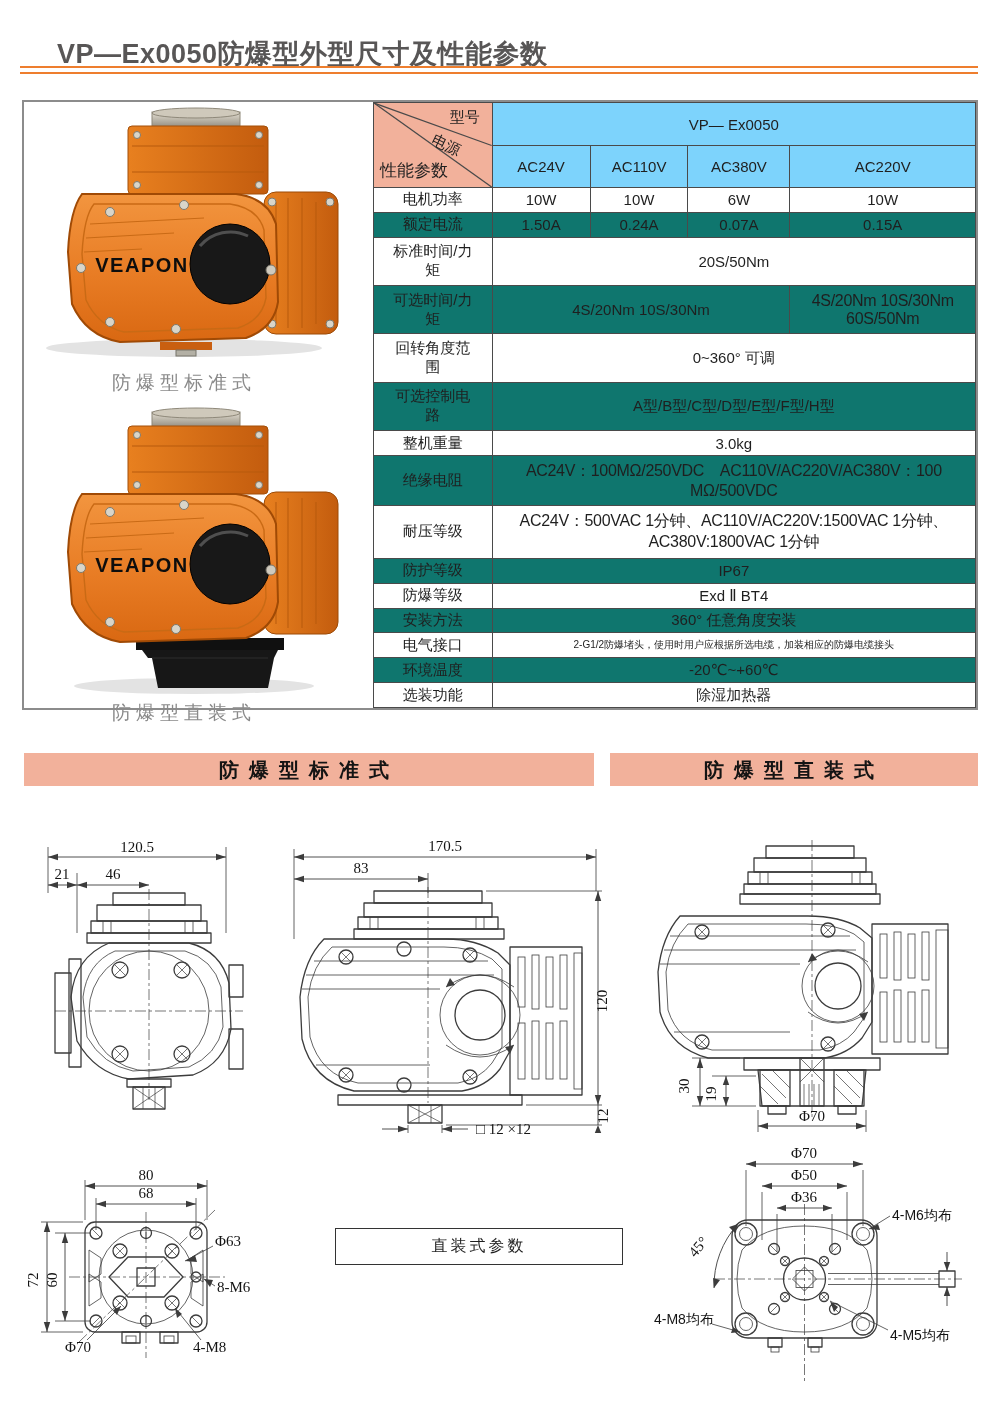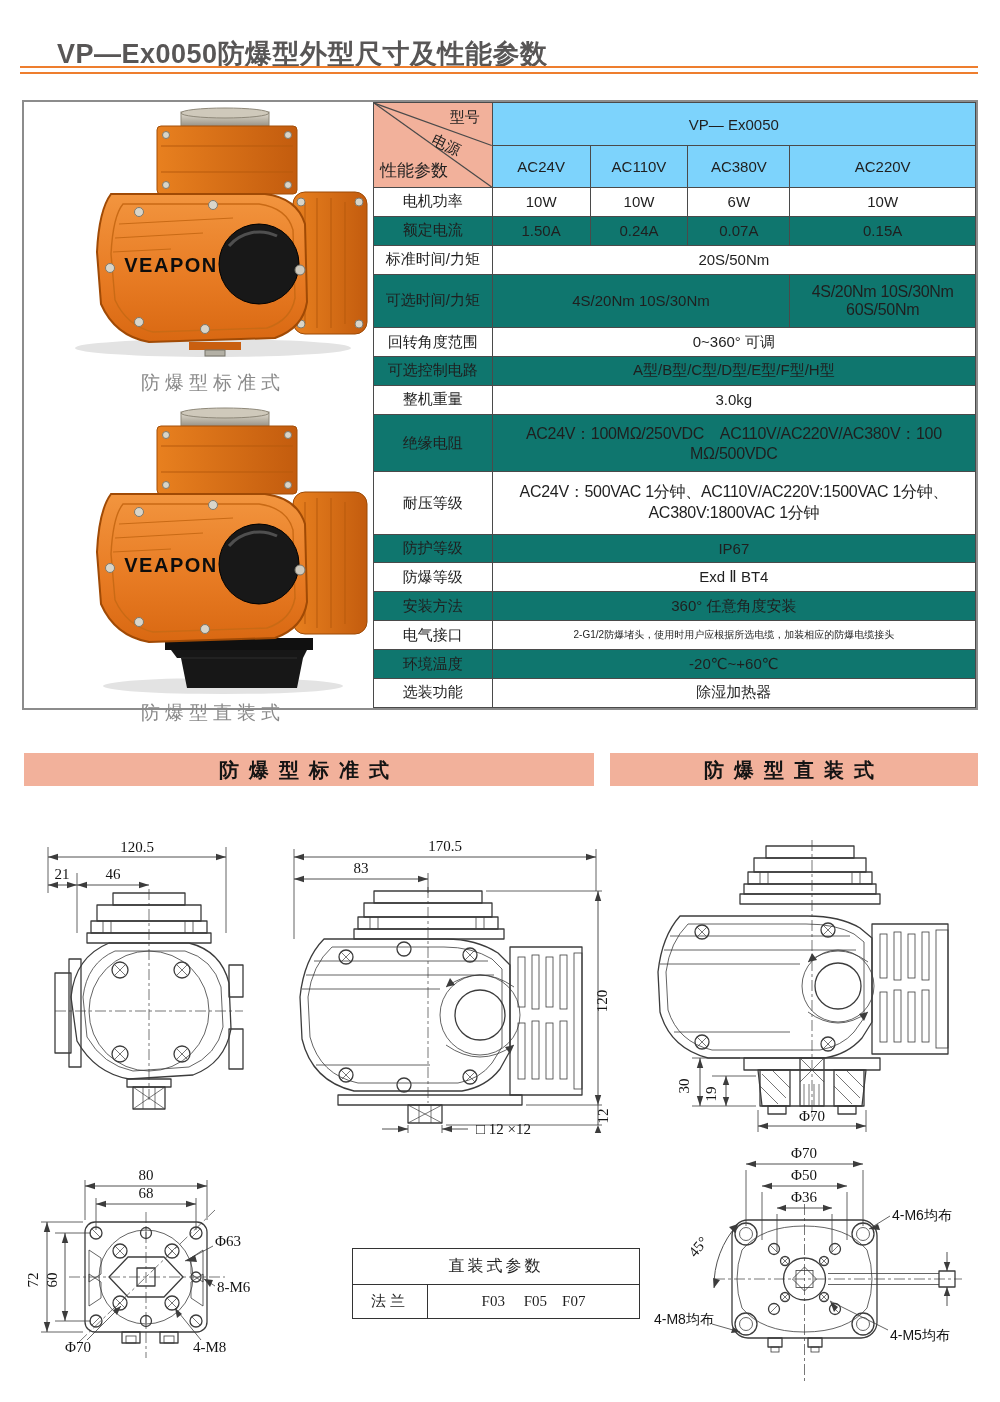"型号" table.spec td { padding: 0 0 -> 0 16px }
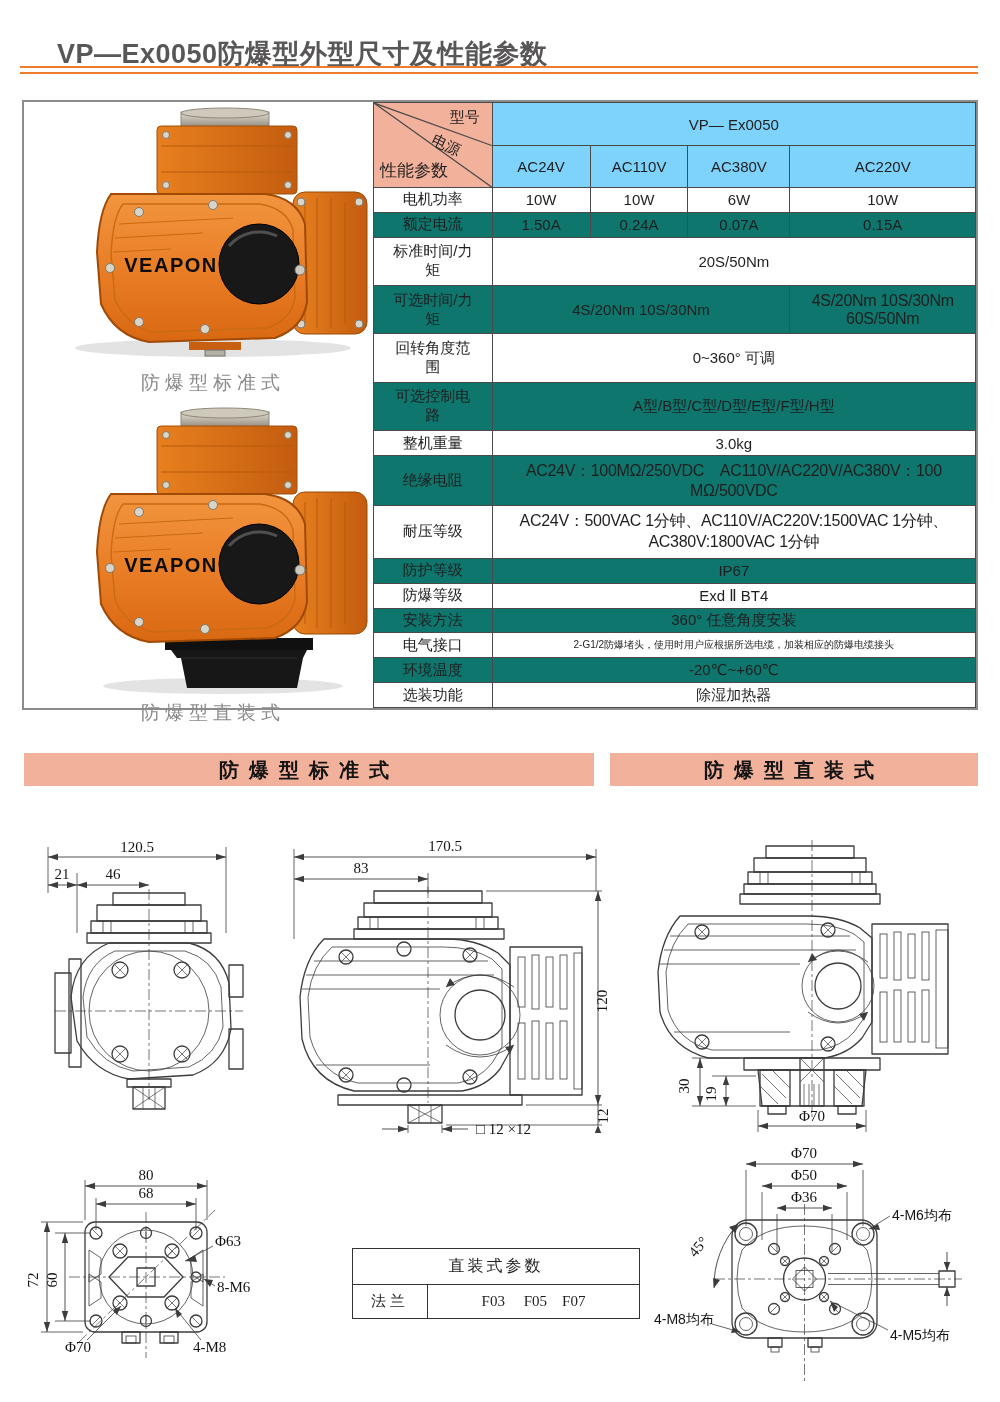"VEAPON" .photos { align-items: flex-end -> flex-start }
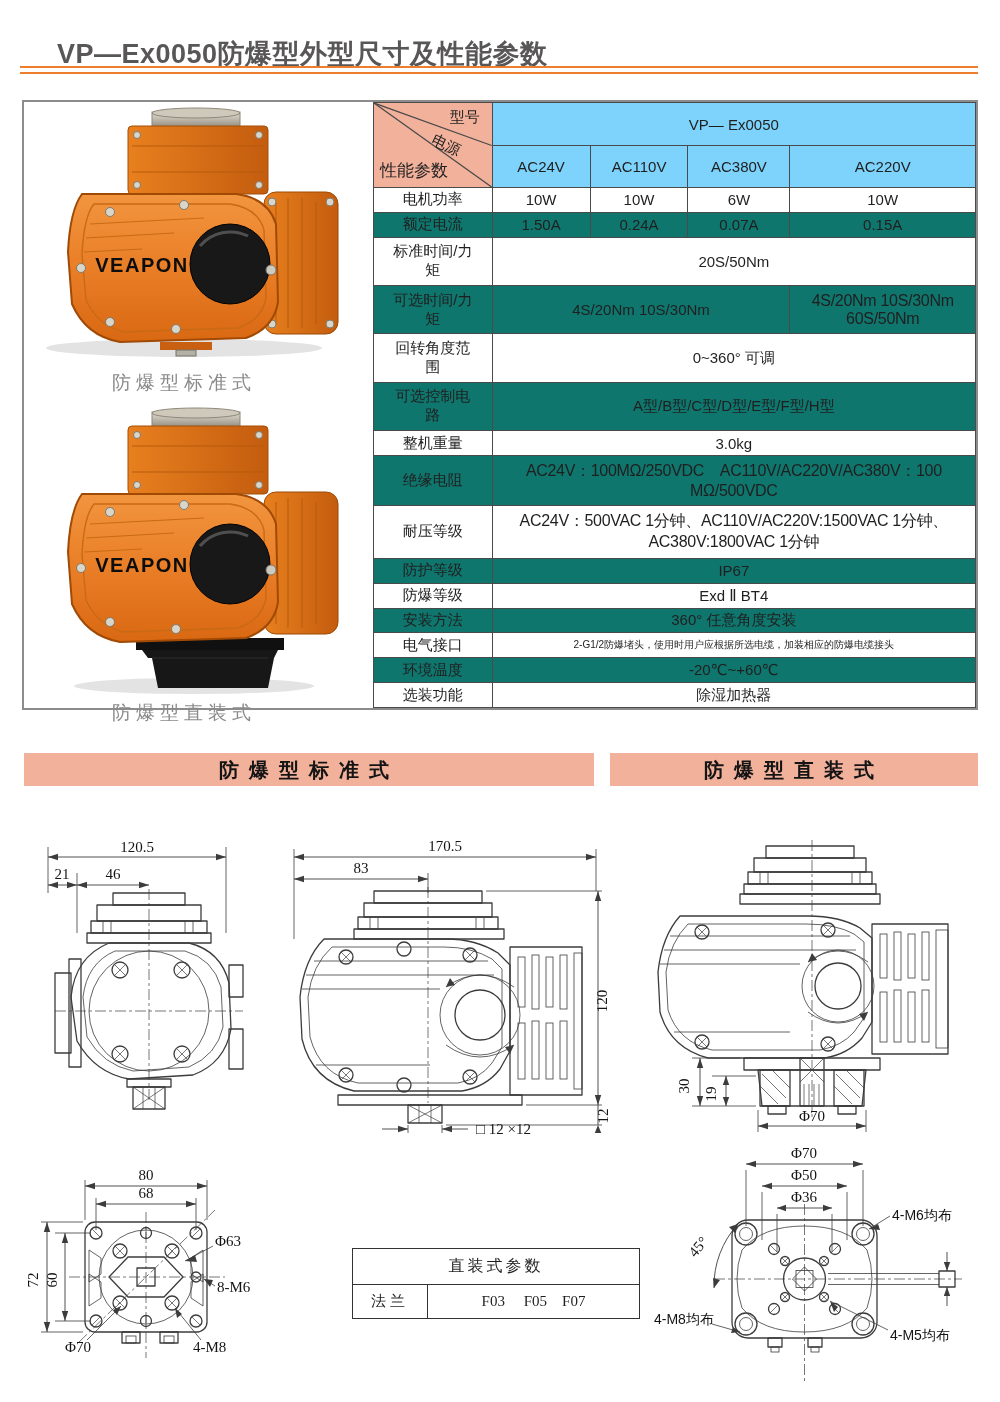"直装式参数" table.ptable { left: 352px -> 335px; margin-top: 20px -> none }
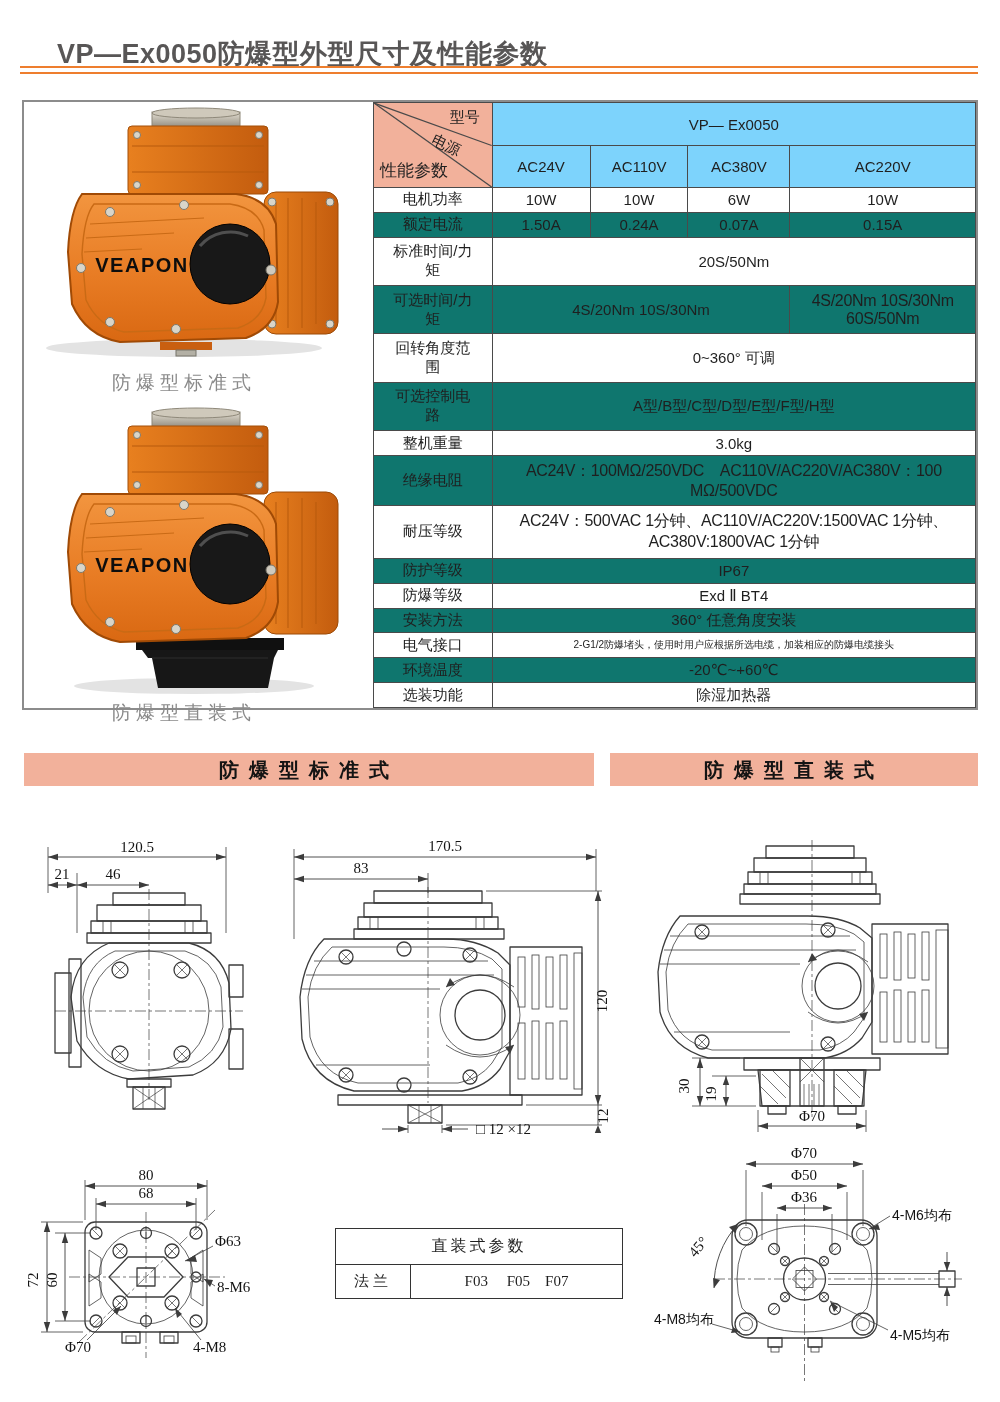"法兰" tr { html: <tr> <td>法兰</td> <td>F03 F05 F07</td> </tr> -> none }
